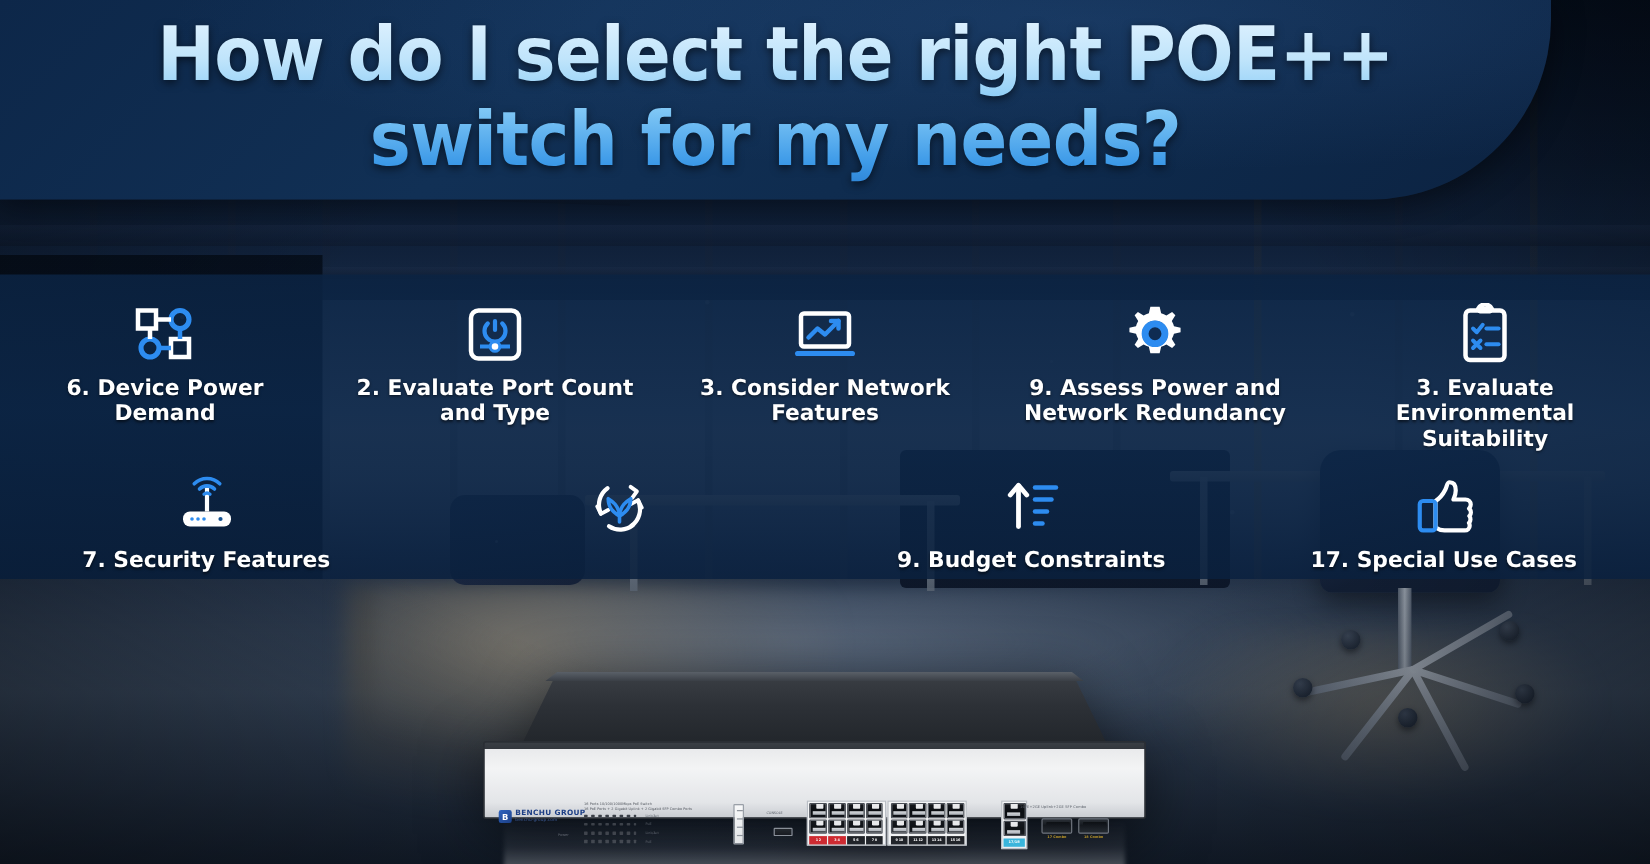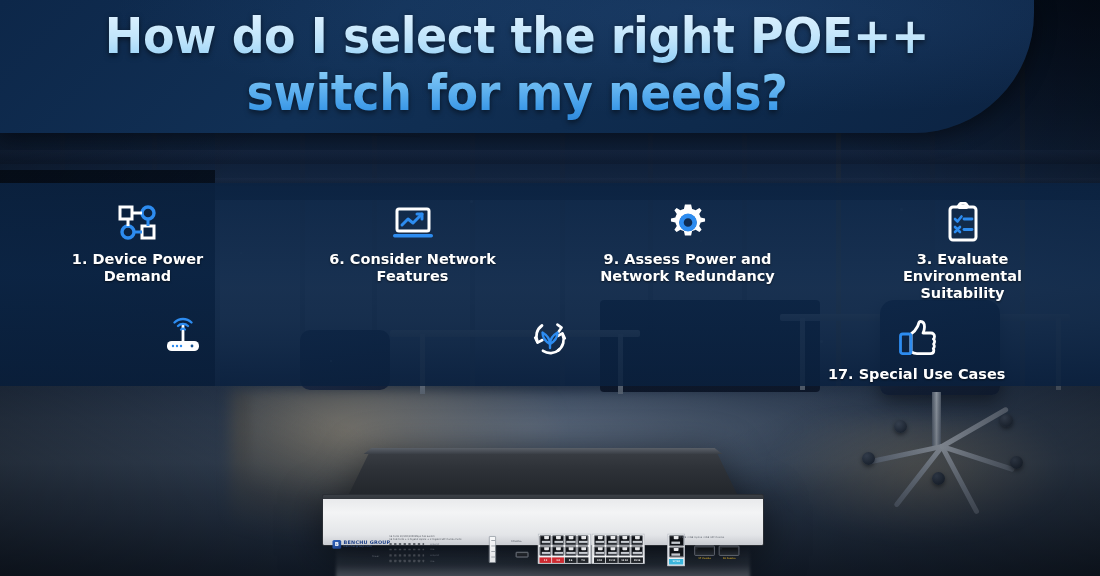"1. Device Power Demand" div.step-label { text: 1 -> 6 }
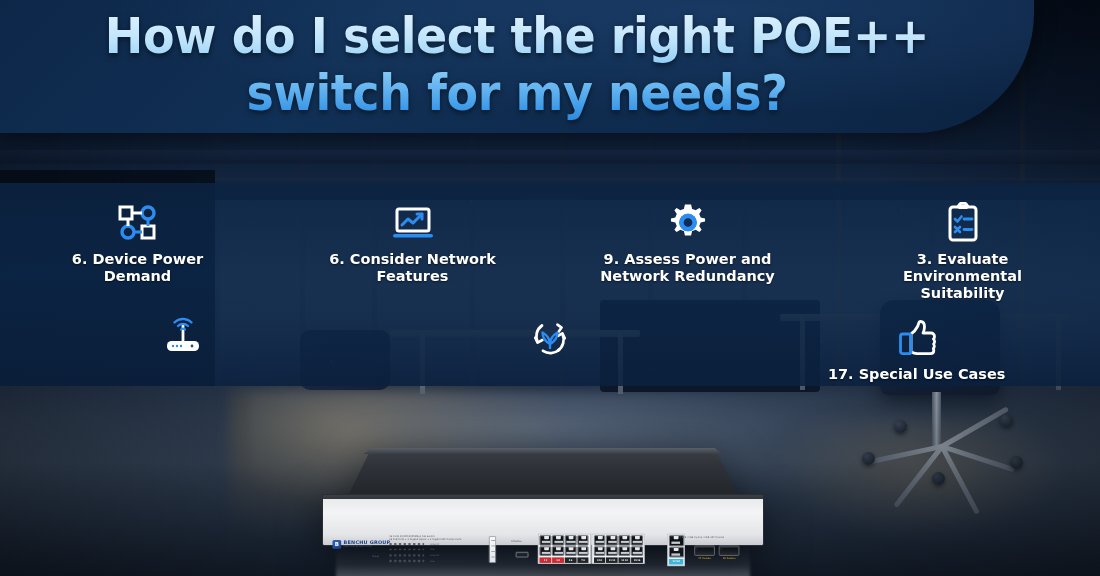"2. Evaluate Port Count and" div.step { html: none -> <div> <div> <svg> <rect></rect> <path></path> <path></path> <line></line> <circle></circle> </svg> </div> <div>2. Evaluate Port Count and Type</div> </div> }
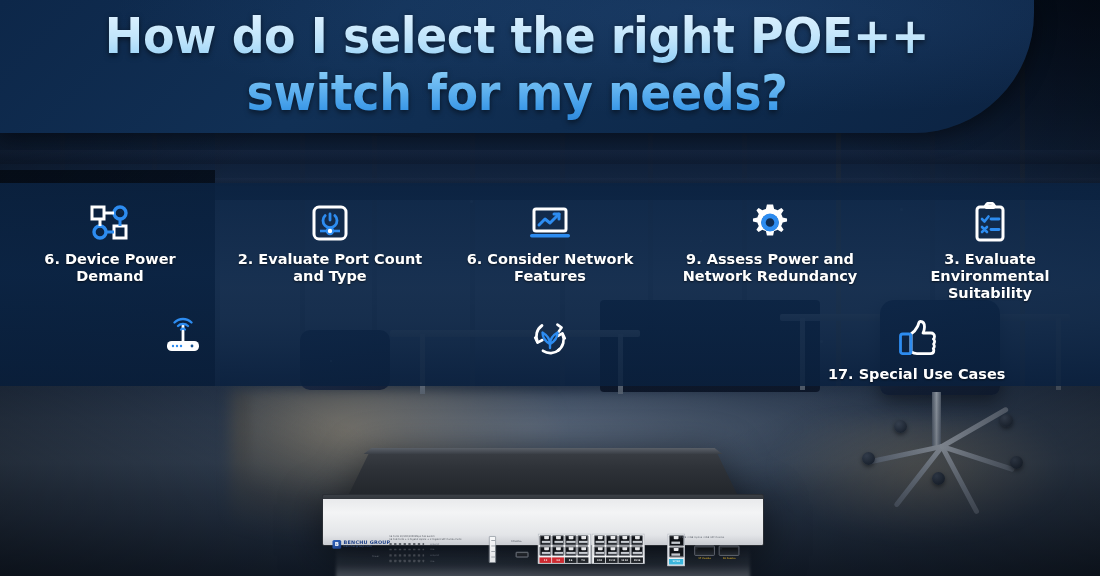"6. Consider Network Features" div.step-label { text: 6 -> 3 }
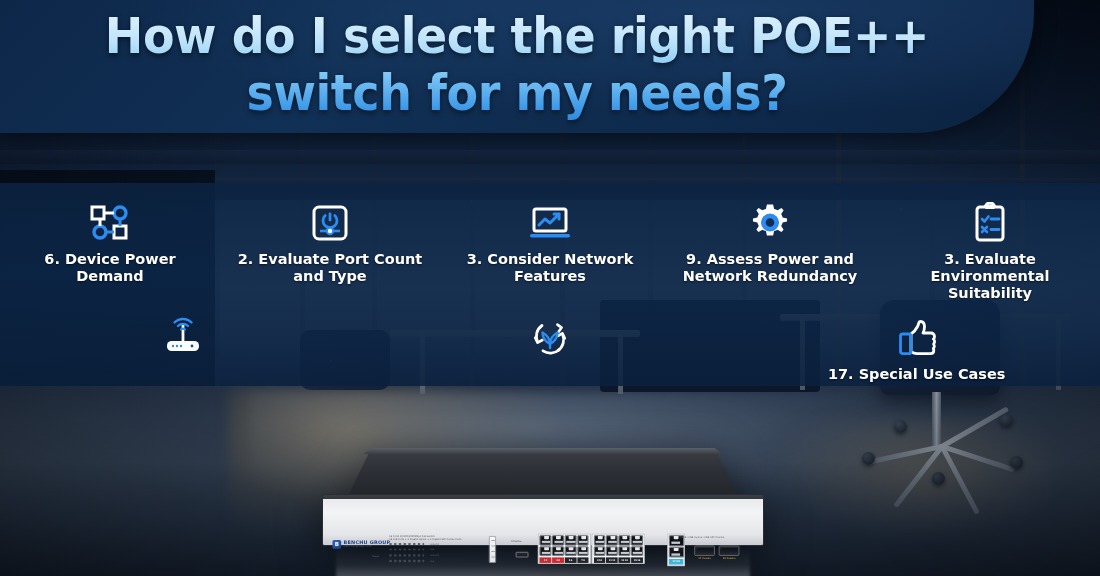"7. Security Features" div.step-label { html: none -> <div>7. Security Features</div> }
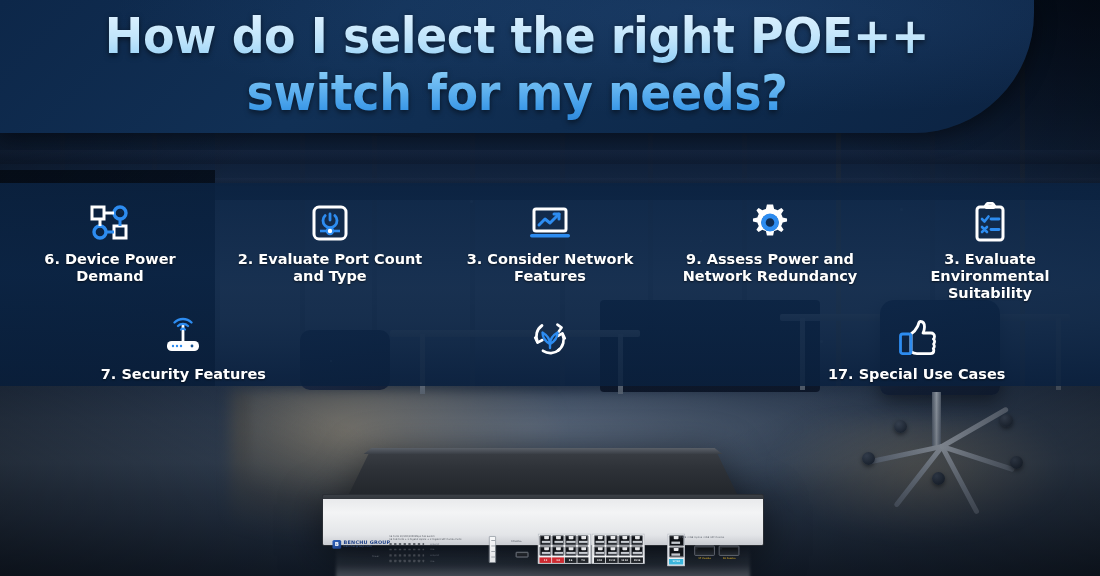"9. Budget Constraints" div.step { html: none -> <div> <div> <svg> <line></line> <polyline></polyline> <line></line> <line></line> <line></line> <line></line> </svg> </div> <div>9. Budget Constraints</div> </div> }
